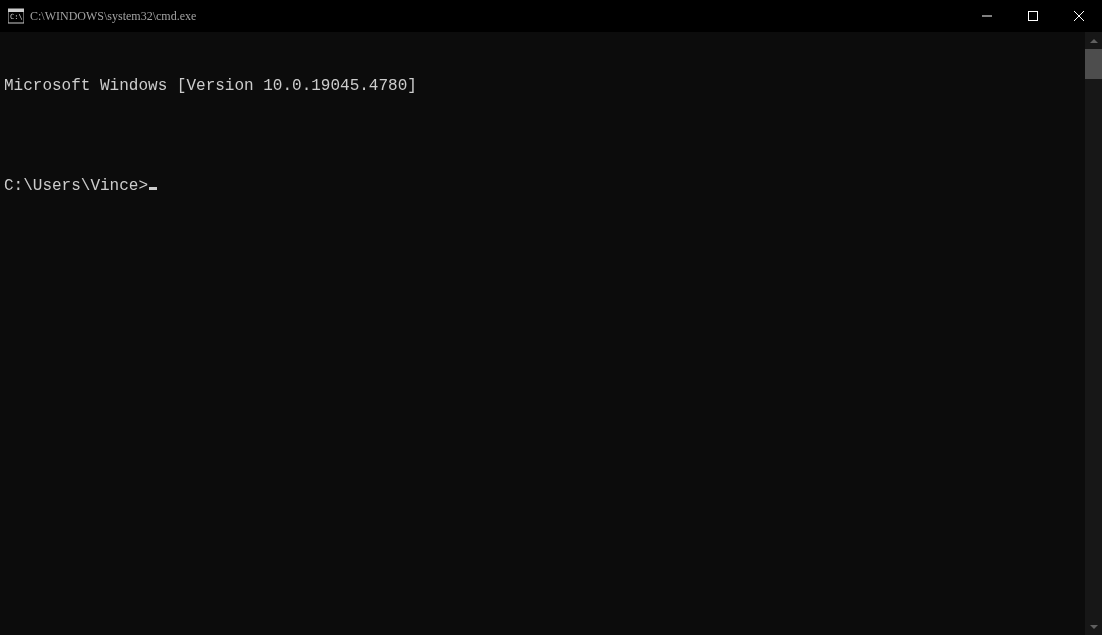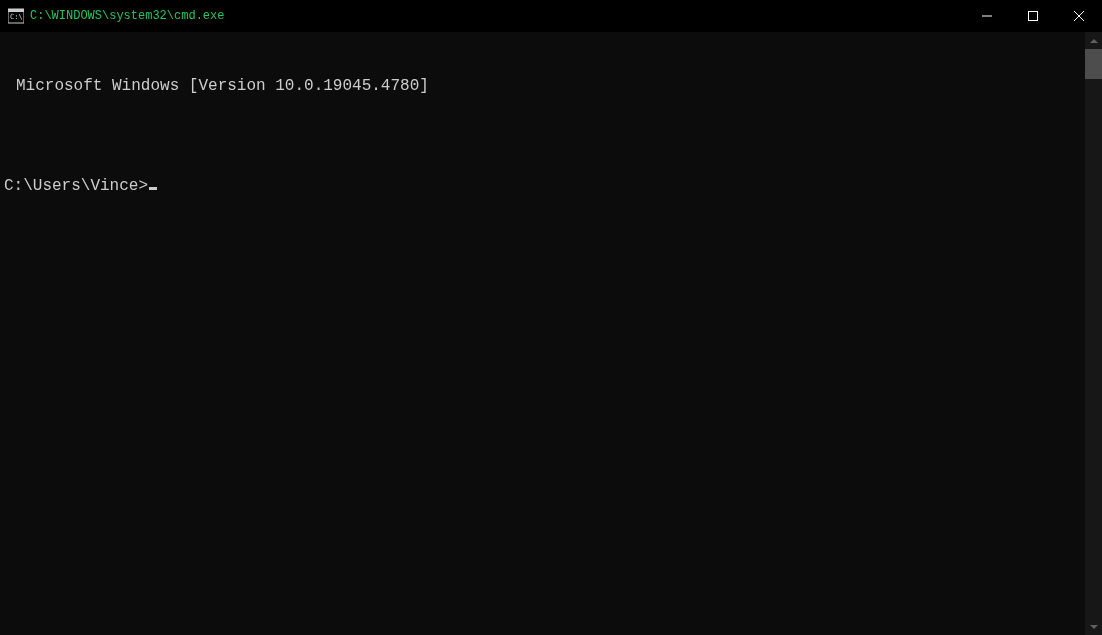"C:\WINDOWS\system32\cmd.exe" .titlebar-text { color: #22c55e -> #a3a3a3; font-family: Liberation Mono, monospace -> Liberation Serif, serif }
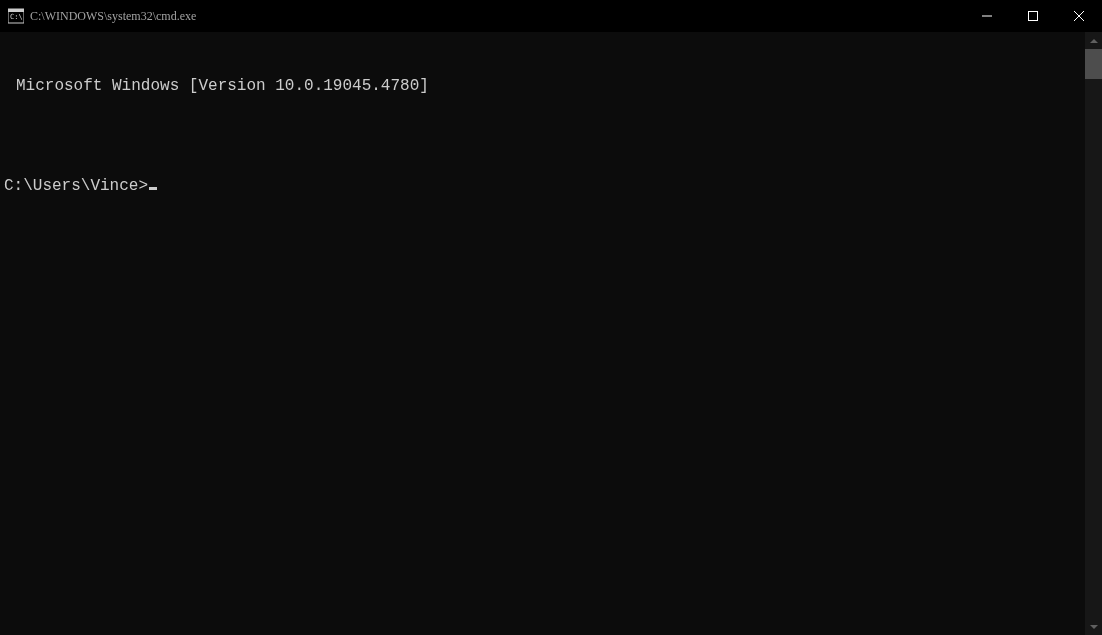"Microsoft Windows [Version" .terminal-line { margin-left: 12px -> none }
